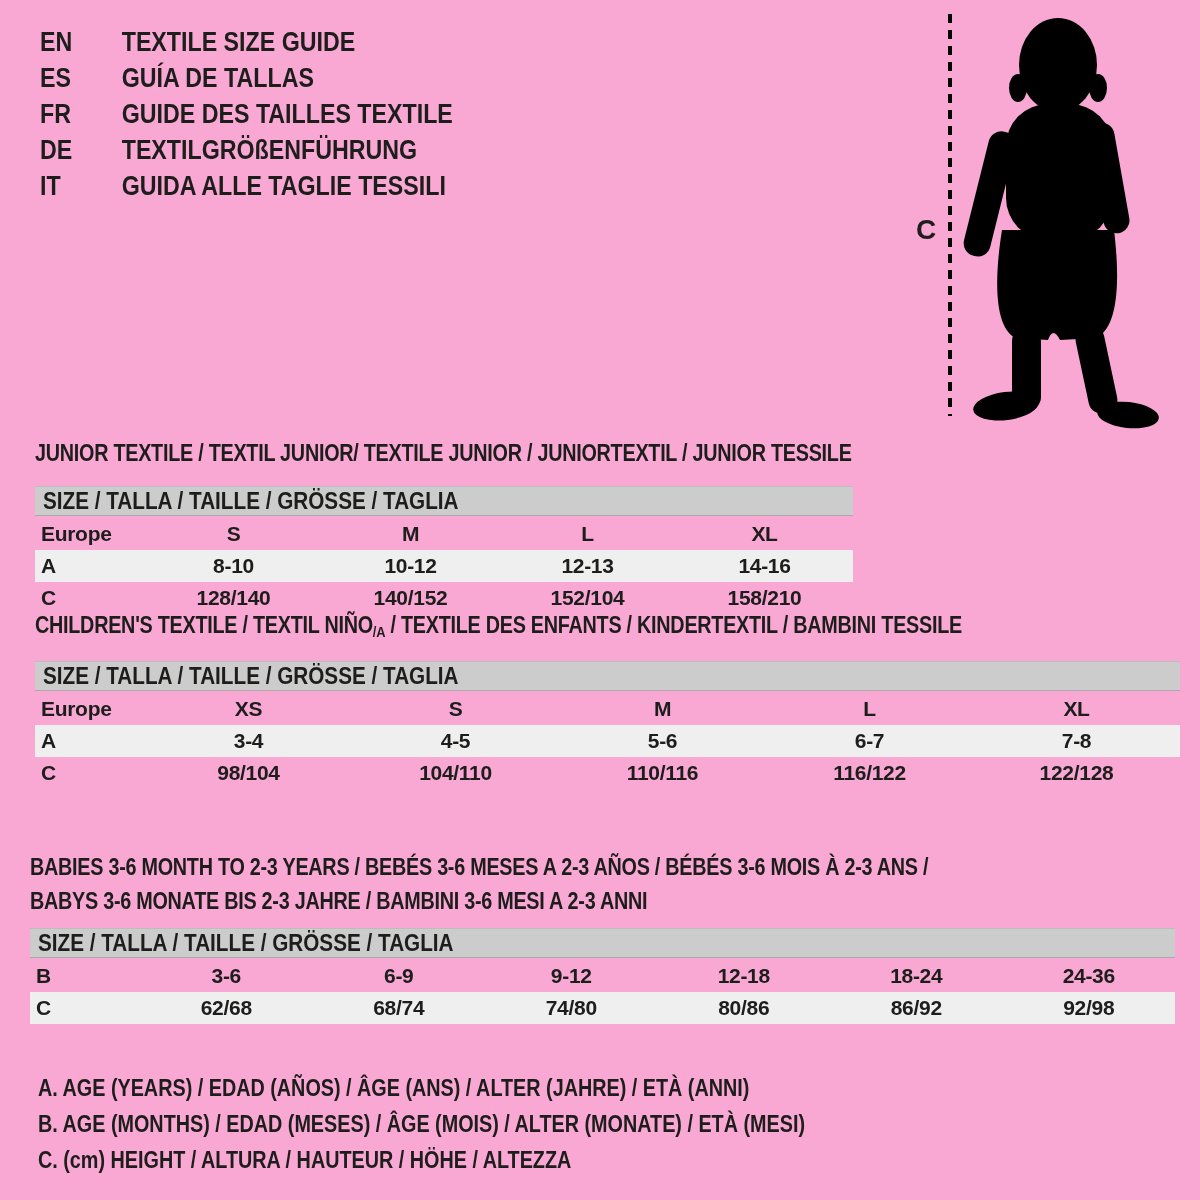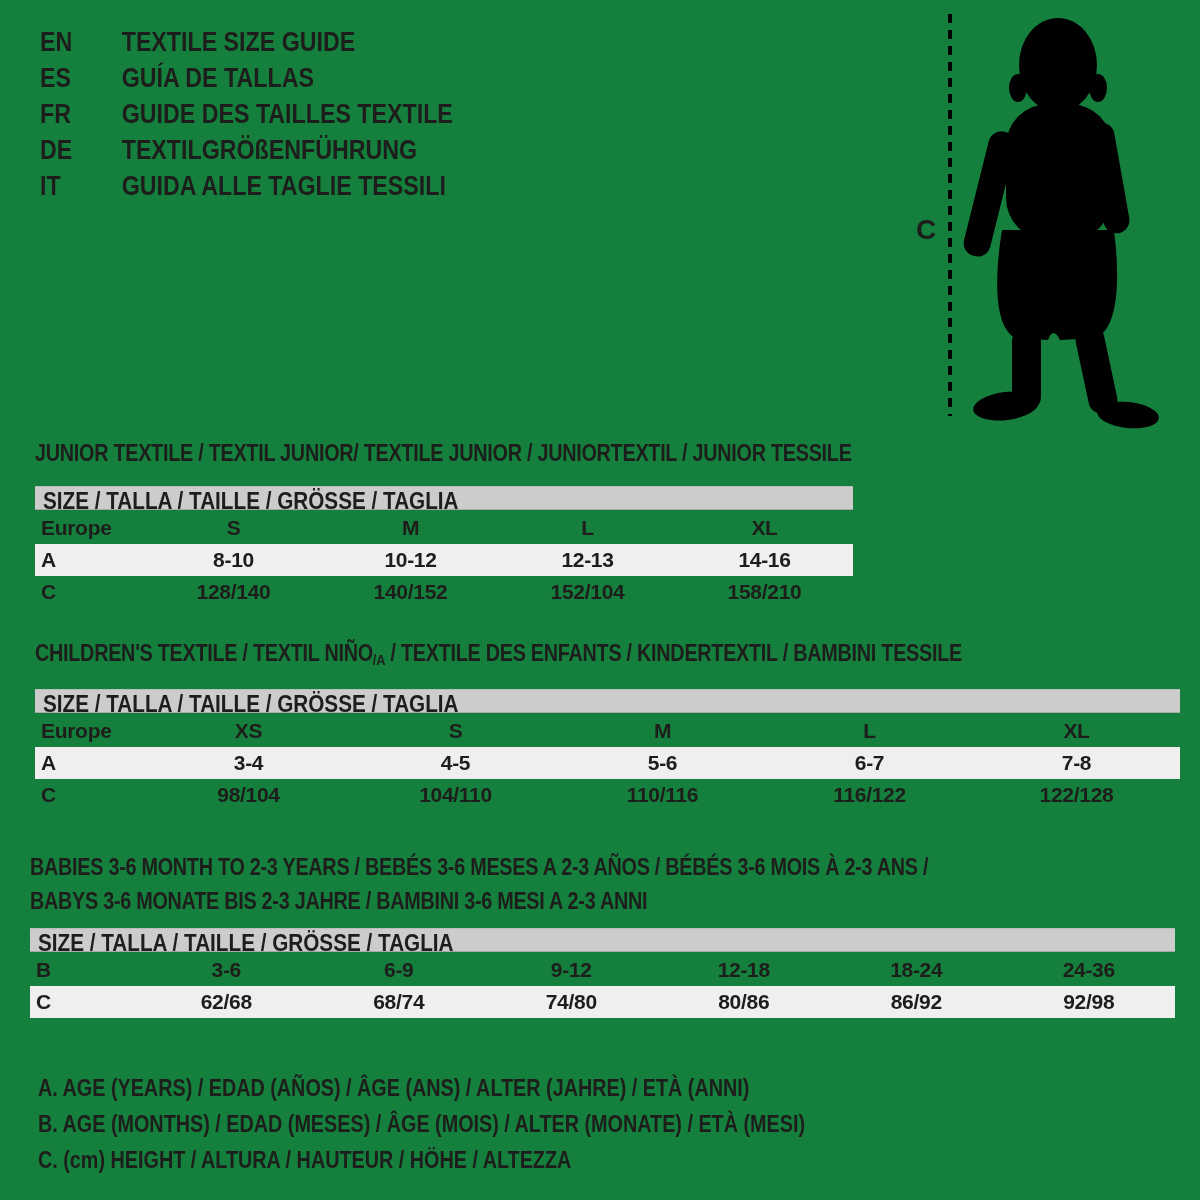"EN" .page { background: #15803d -> #f9a8d4 }
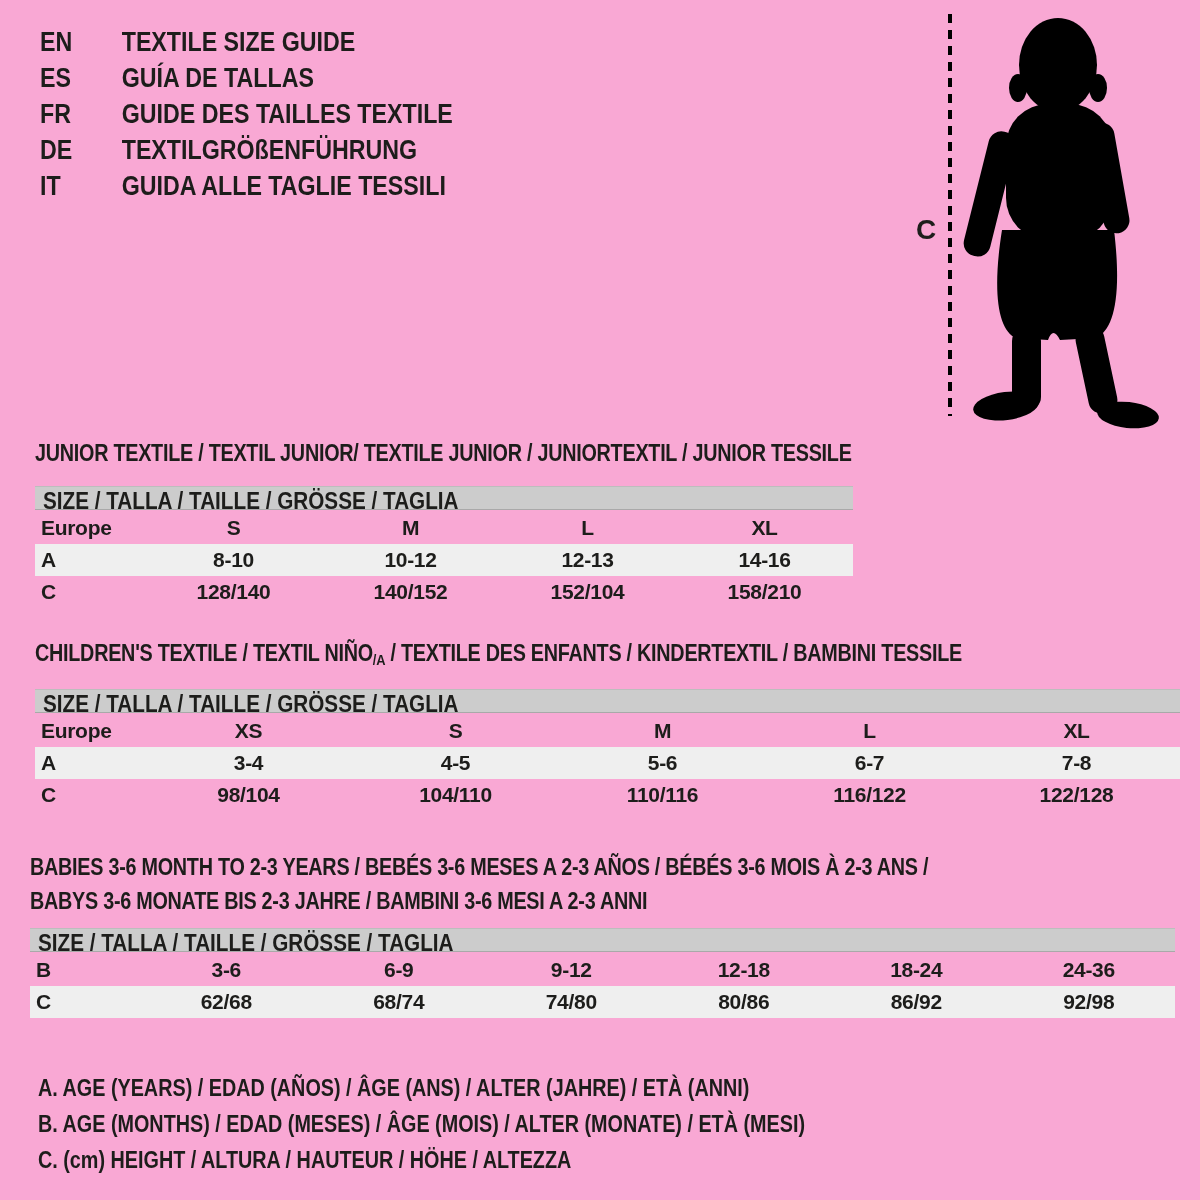"SIZE / TALLA / TAILLE" .size-header-bar { height: 24px -> 30px }
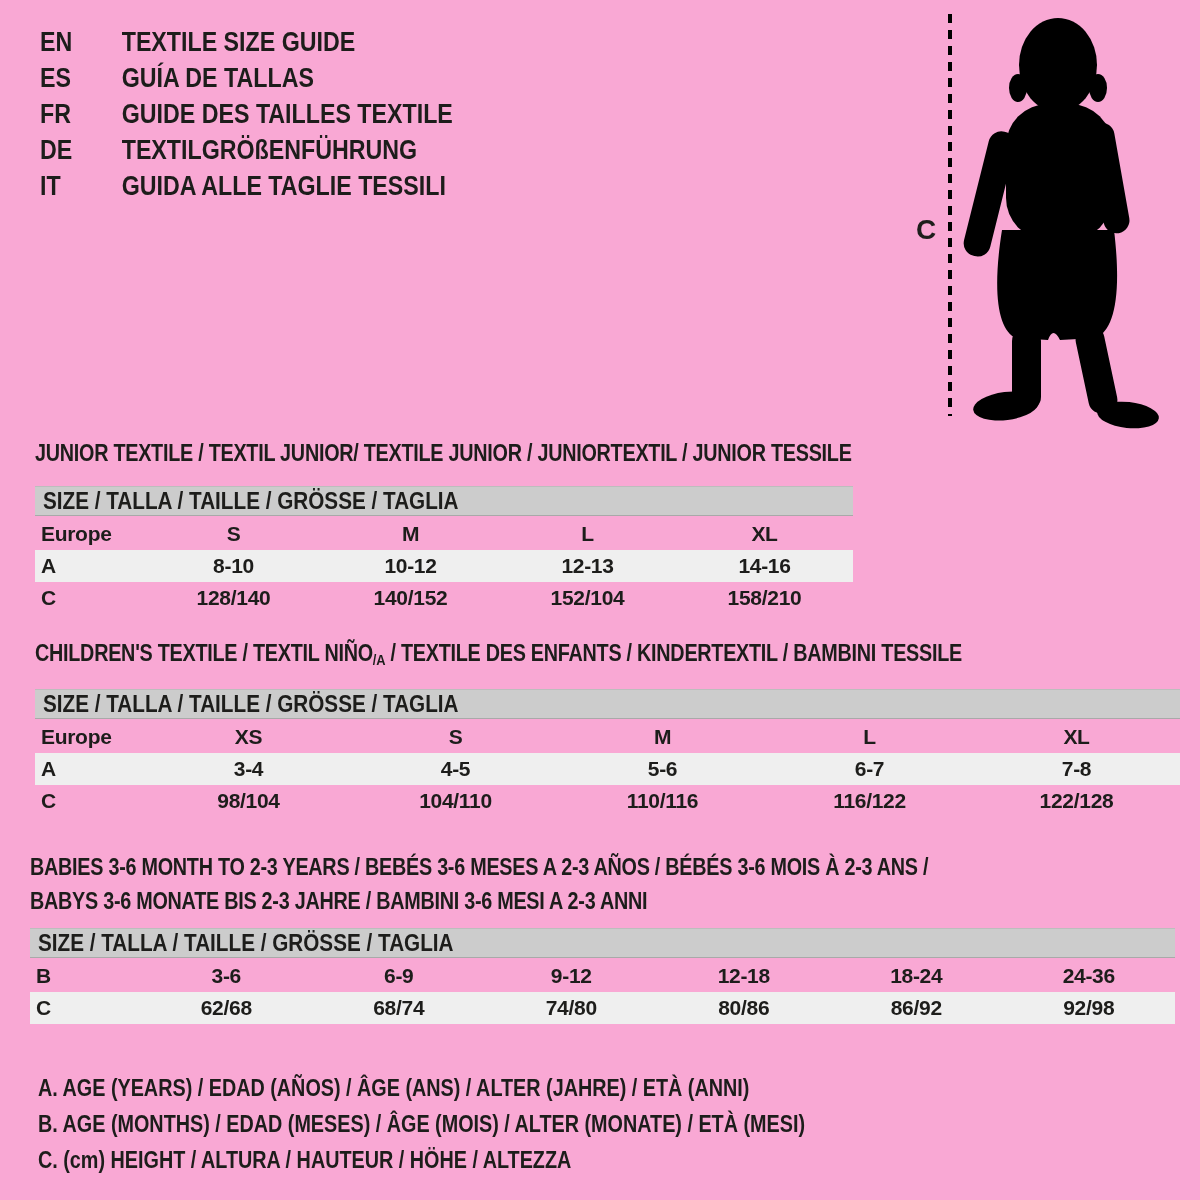"CHILDREN'S TEXTILE / TEXTIL NIÑO/A" .sec-1 { top: 636px -> 608px }
